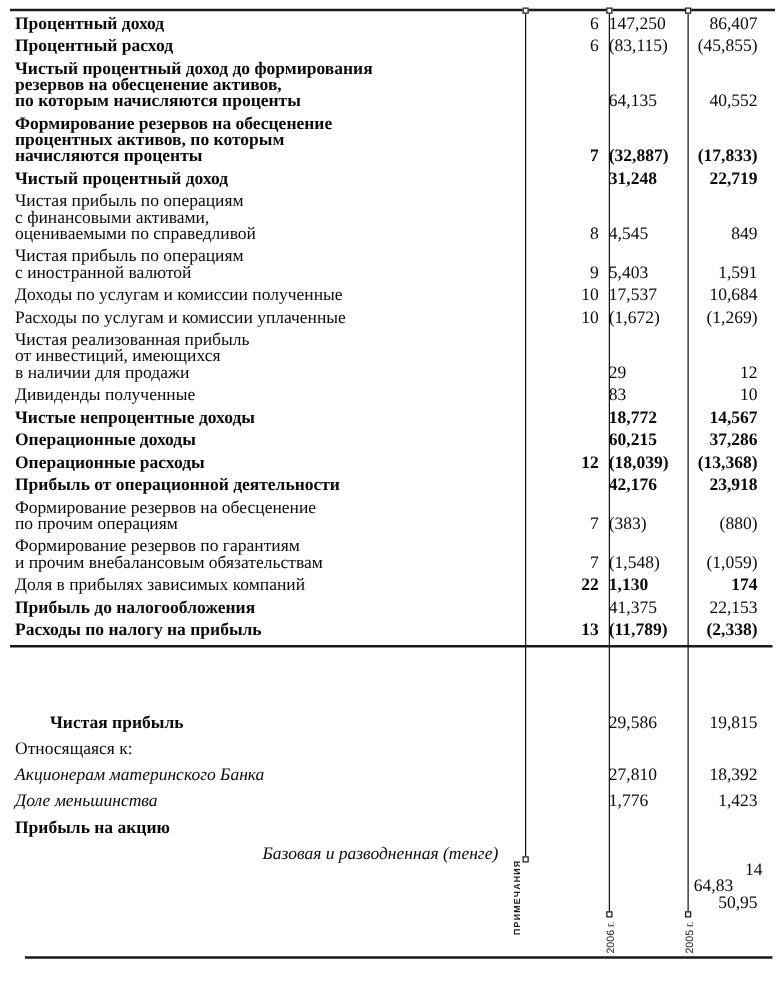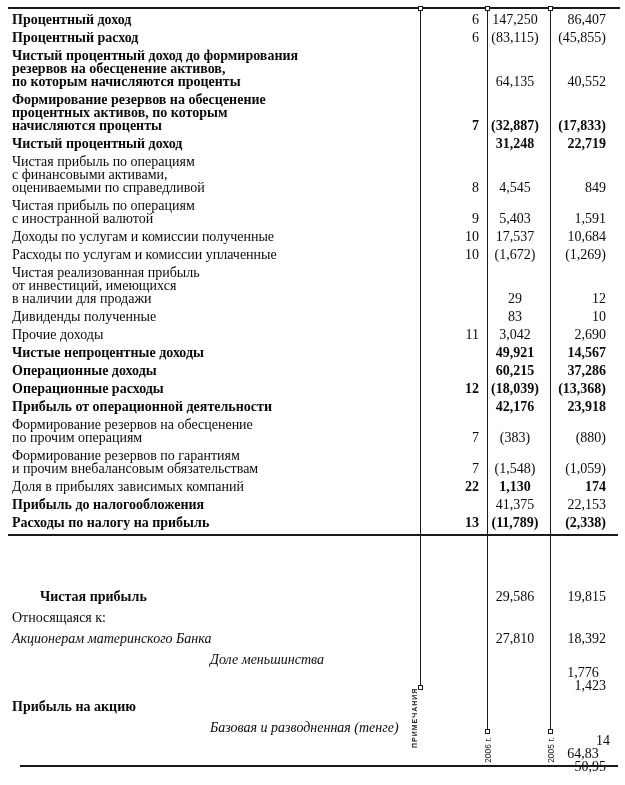"147,250" .v1 { text-align: center -> left }
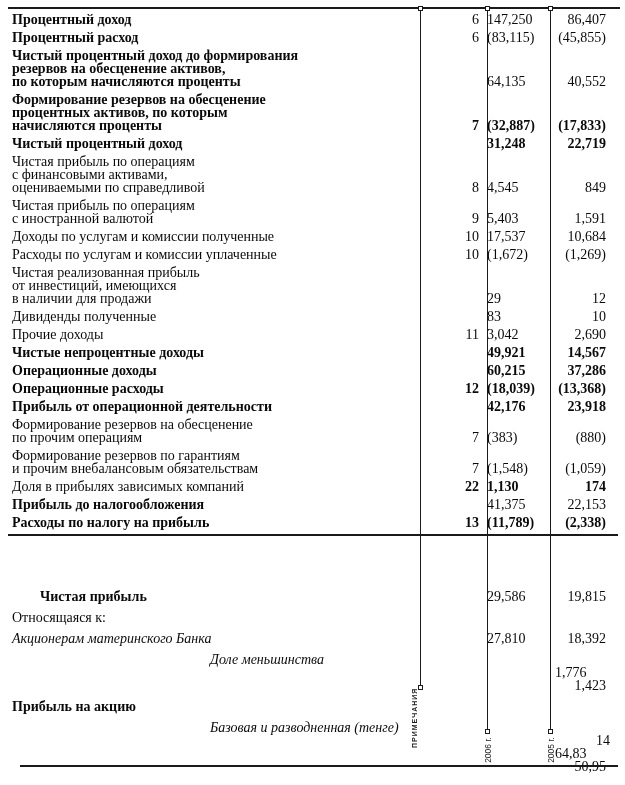"Прочие доходы" div.row { html: <div> <div> <div>Прочие доходы</div> </div> <div>11</div> <div>3,042</div> <div>2,690</div> </div> -> none }
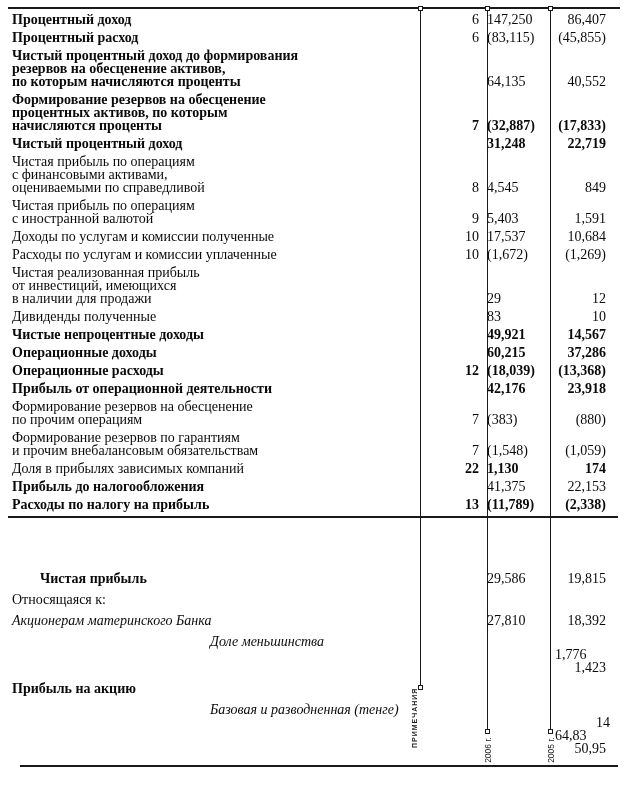"49,921" div.c { text: 49,921 -> 18,772 }
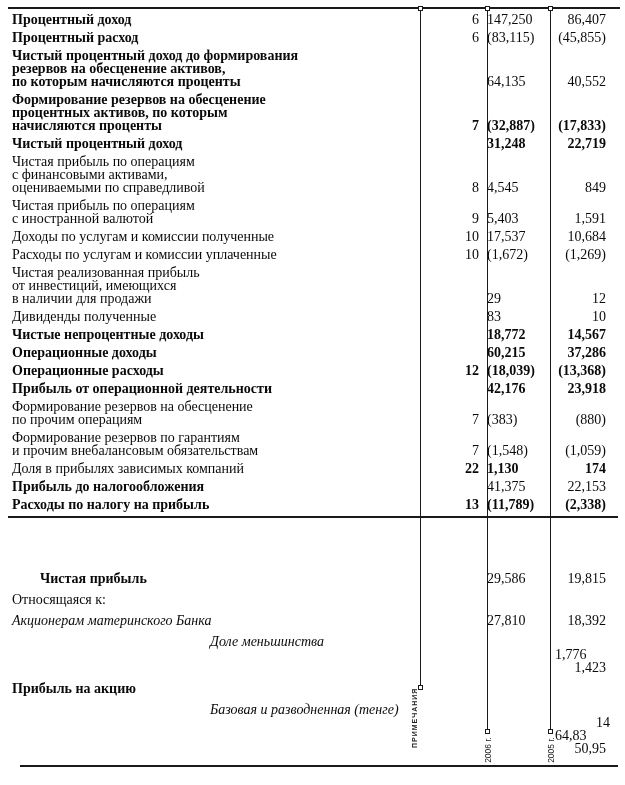"Доле меньшинства" div.row { flex-direction: column -> none }
